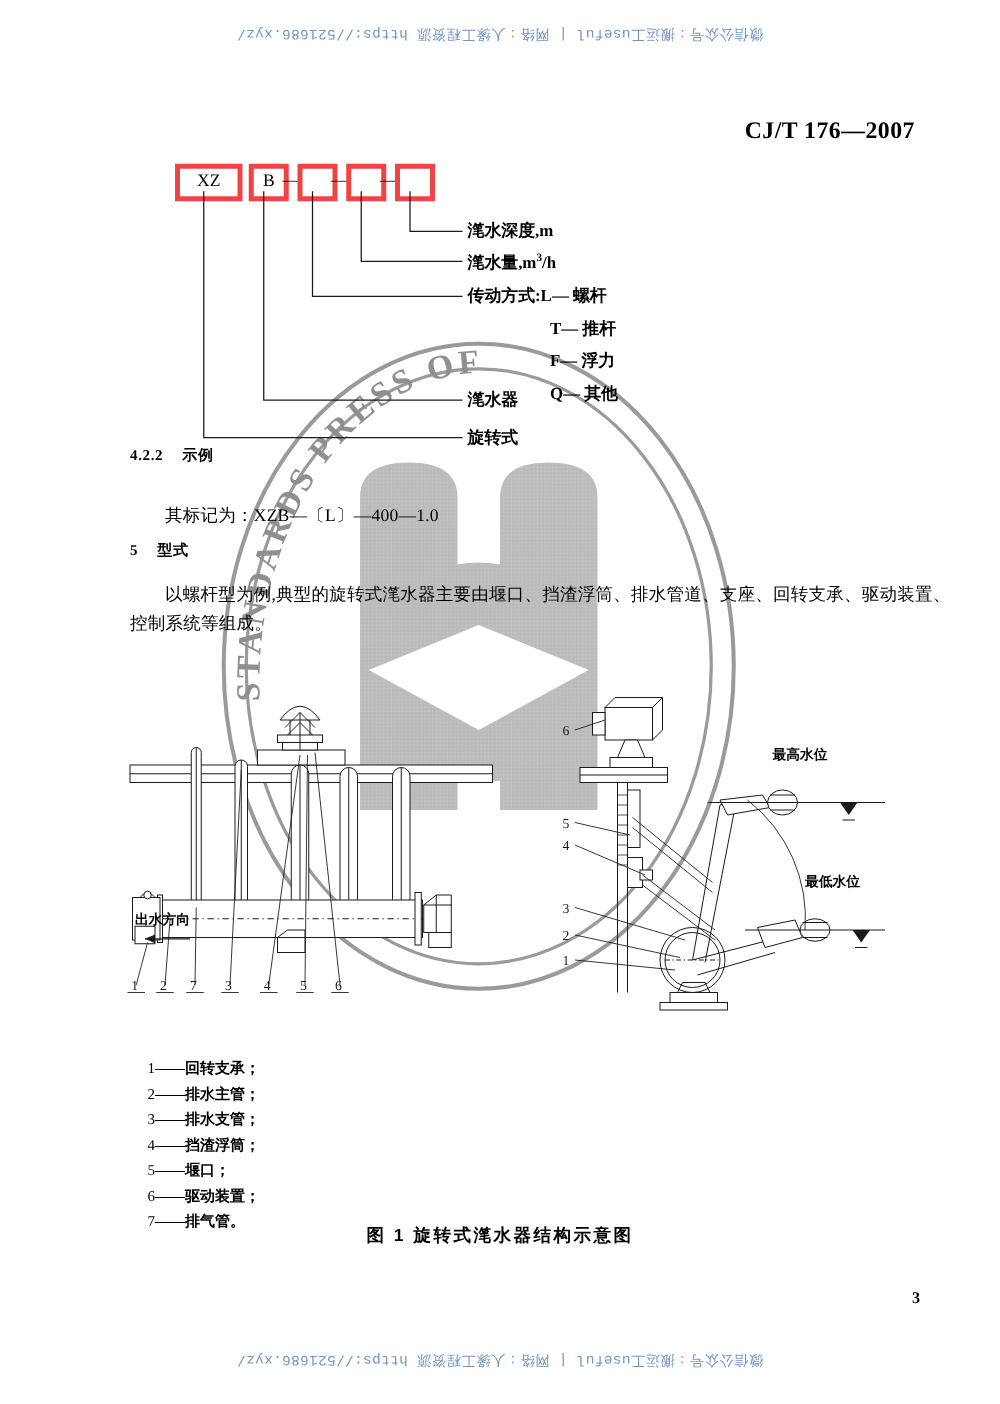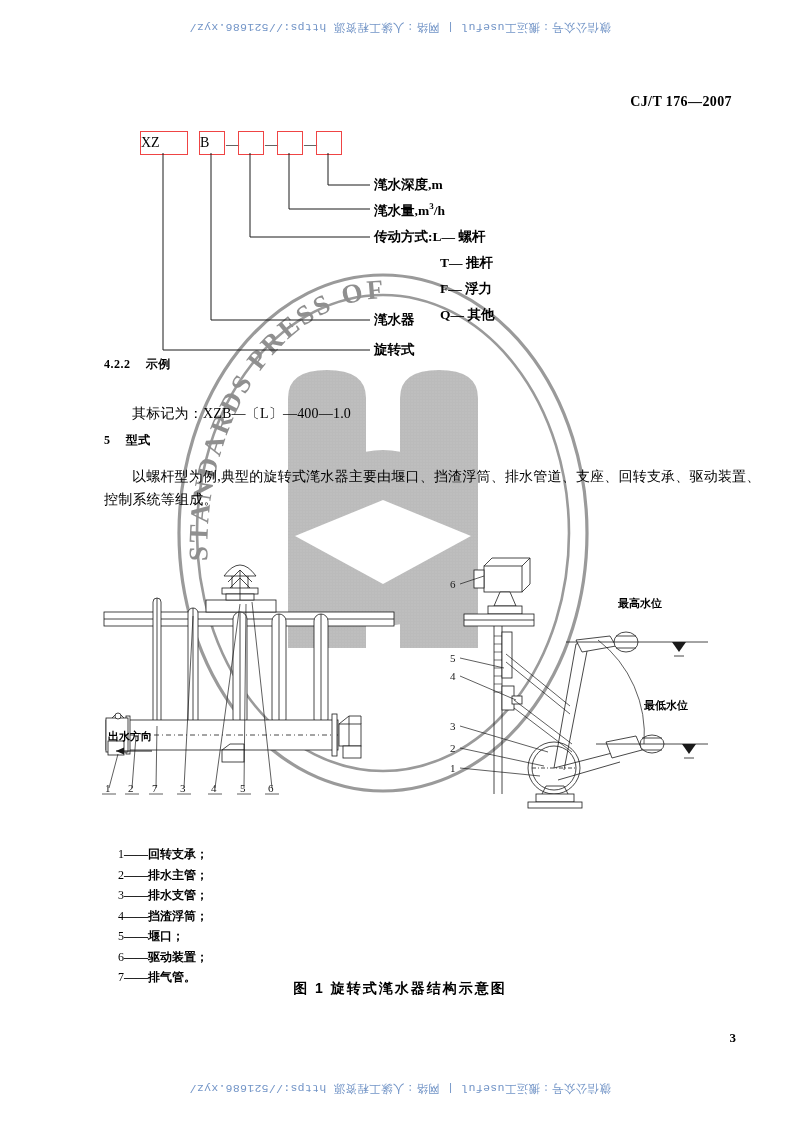"CJ/T 176—2007" .doc-code { font-size: 14px -> 19px }
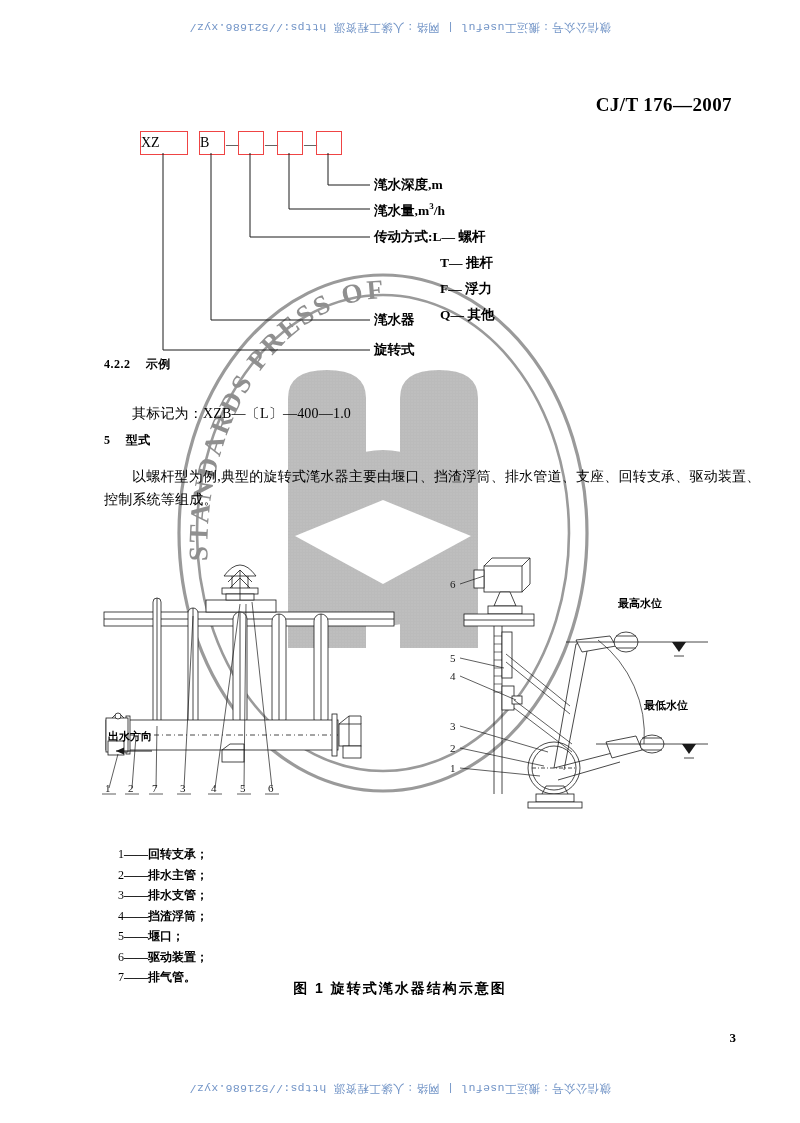"XZ" .code-box { border: 1px solid #ef4444 -> 4px solid #ef4444; justify-content: flex-start -> center }
